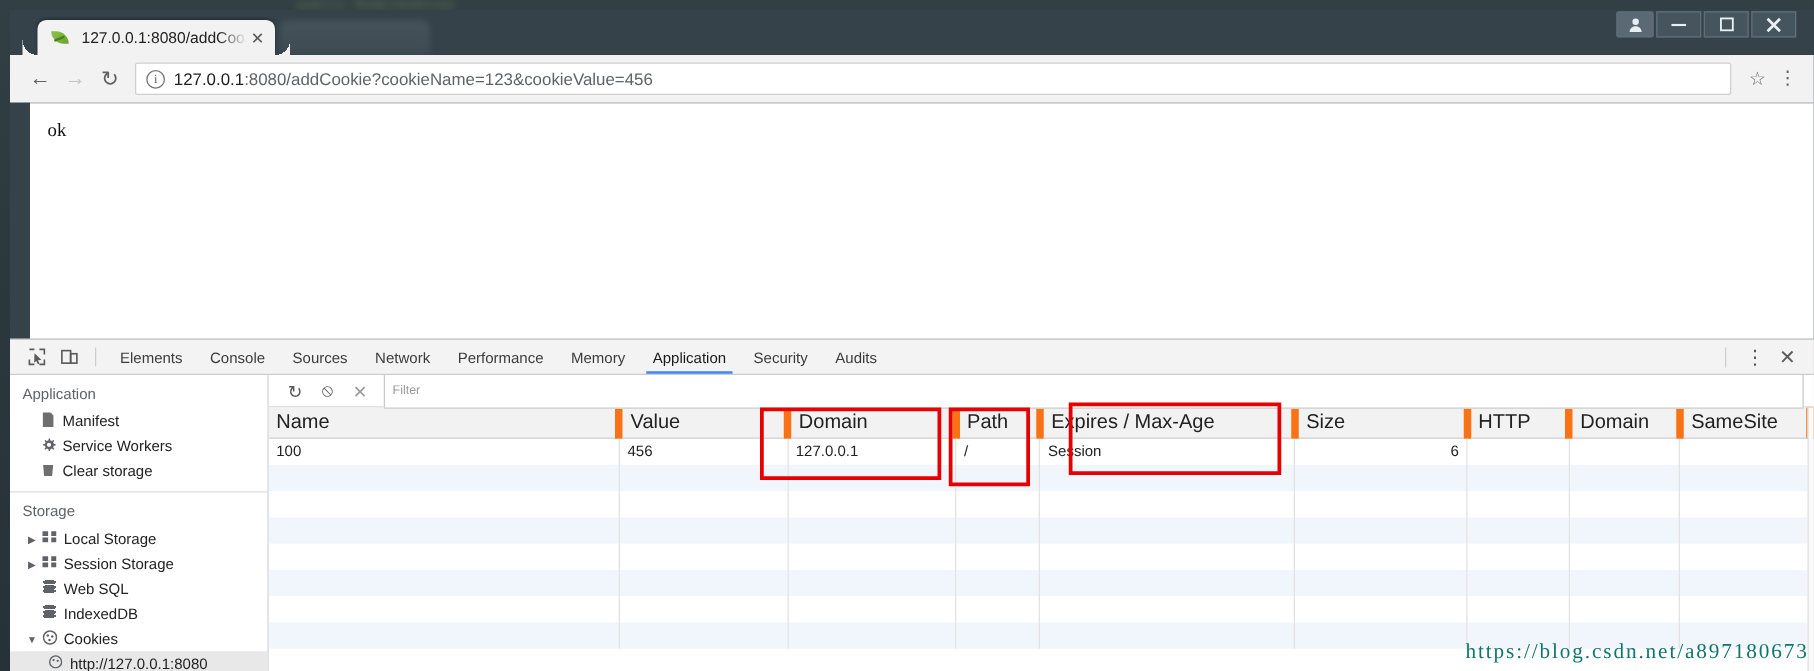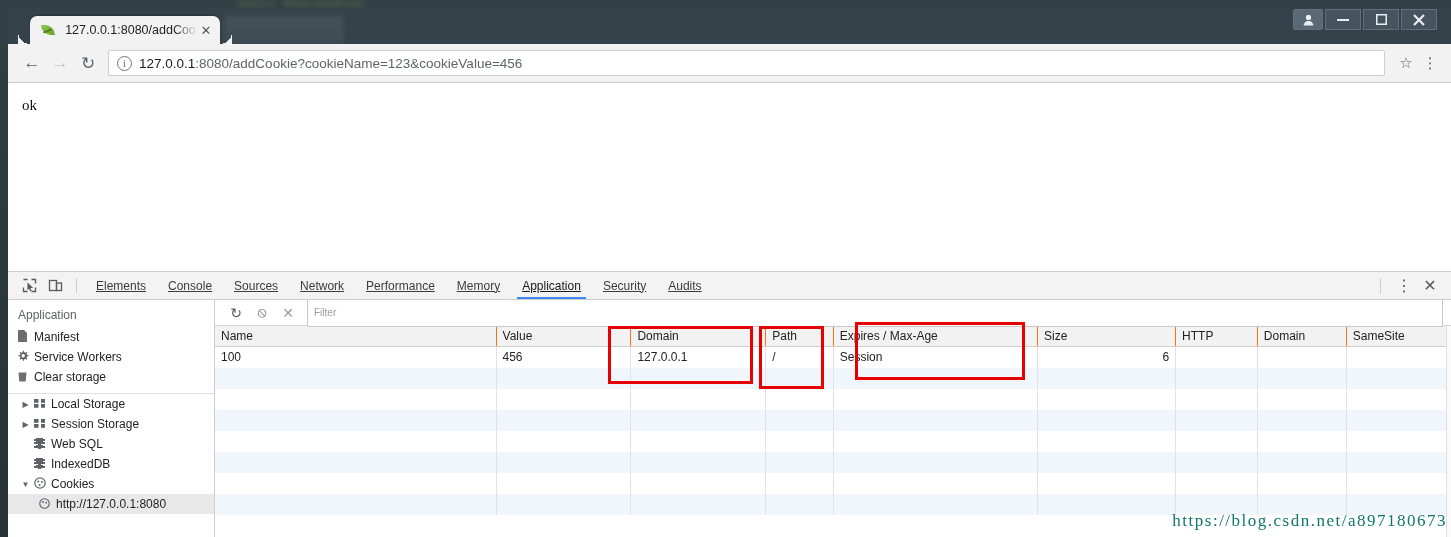"ok" #viewport { left: 0 -> 16px }
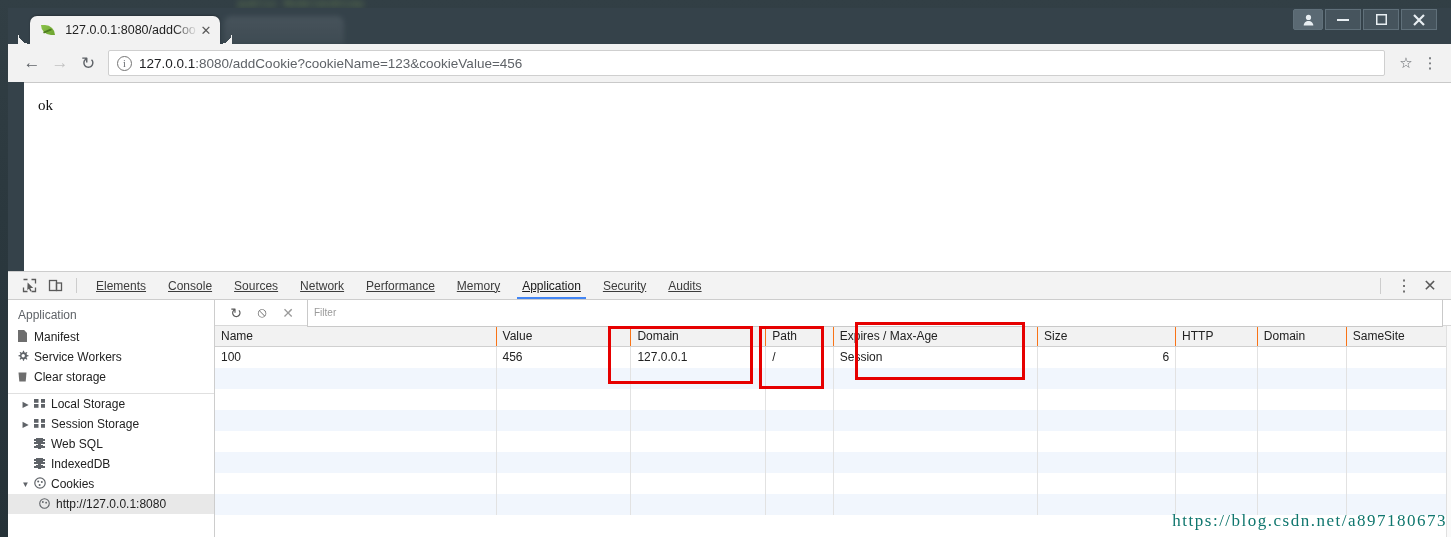"Elements" .dt-tab { text-decoration: underline -> none }
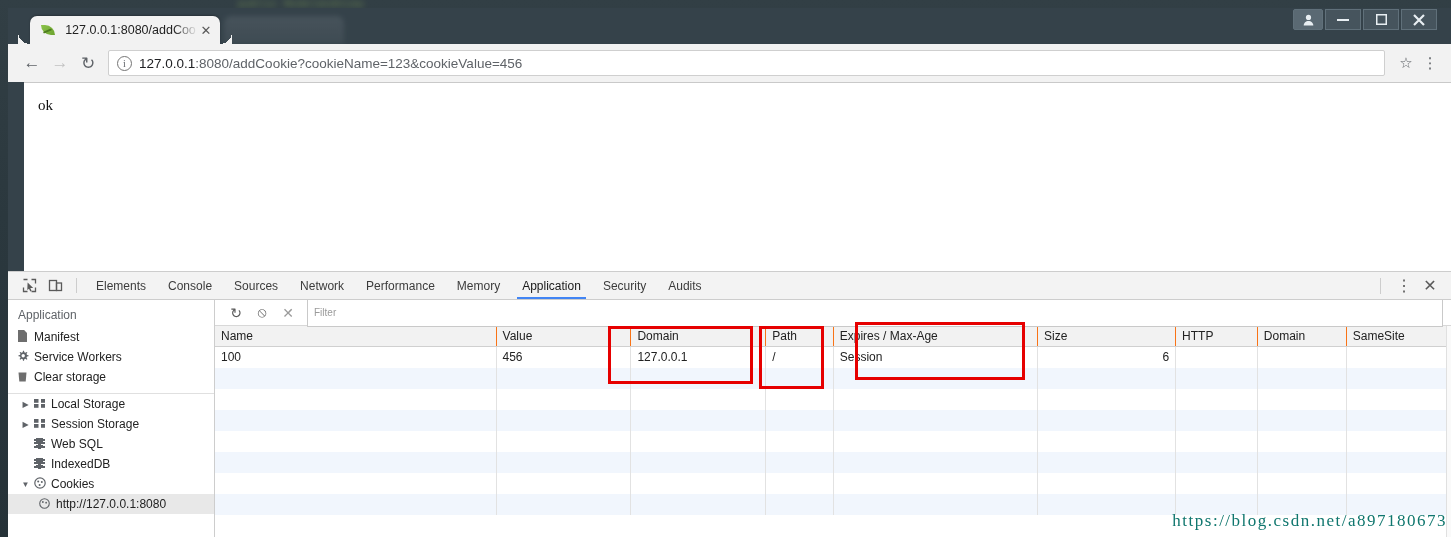"Manifest" .side-item { padding-left: 6px -> 22px }
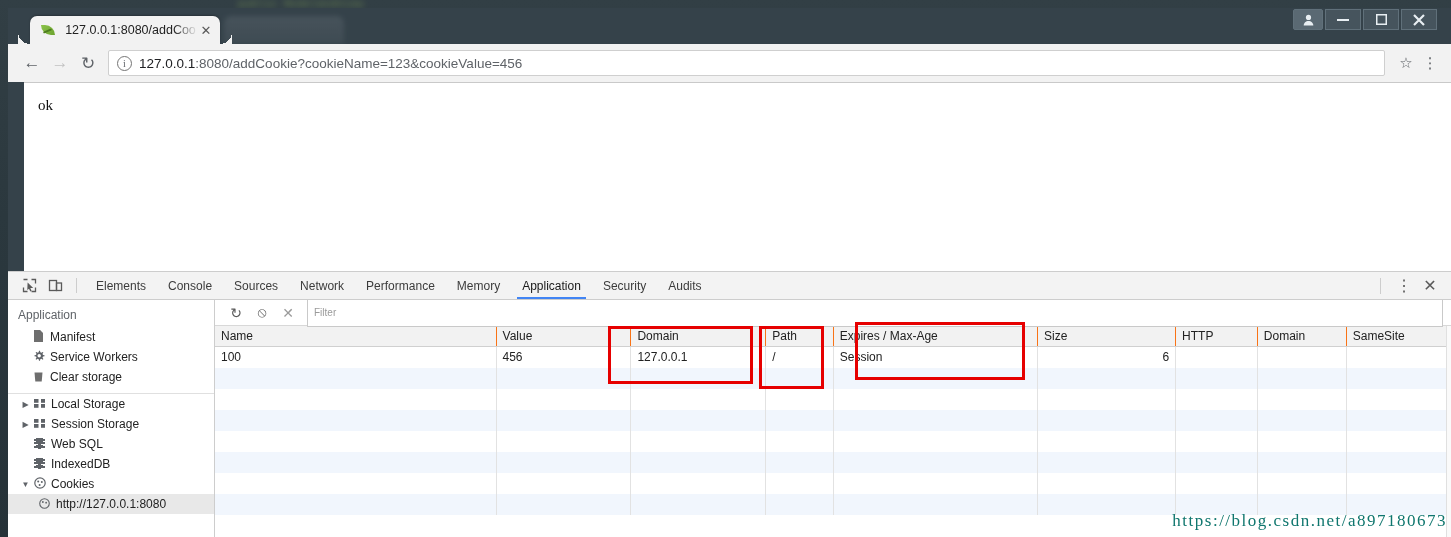"Name" #cookie-table th { border-right: 1px solid #f97316 -> 6px solid #f97316; font-size: 12px -> 16px }
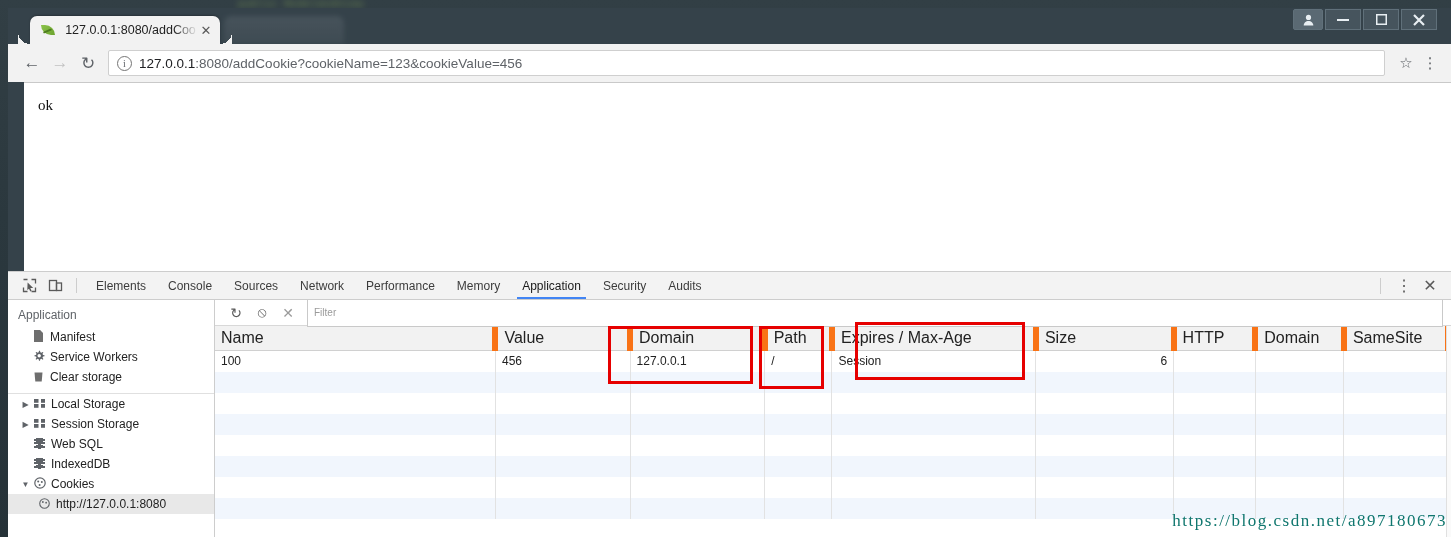"Storage" div.side-group-title { html: none -> <div>Storage</div> }
